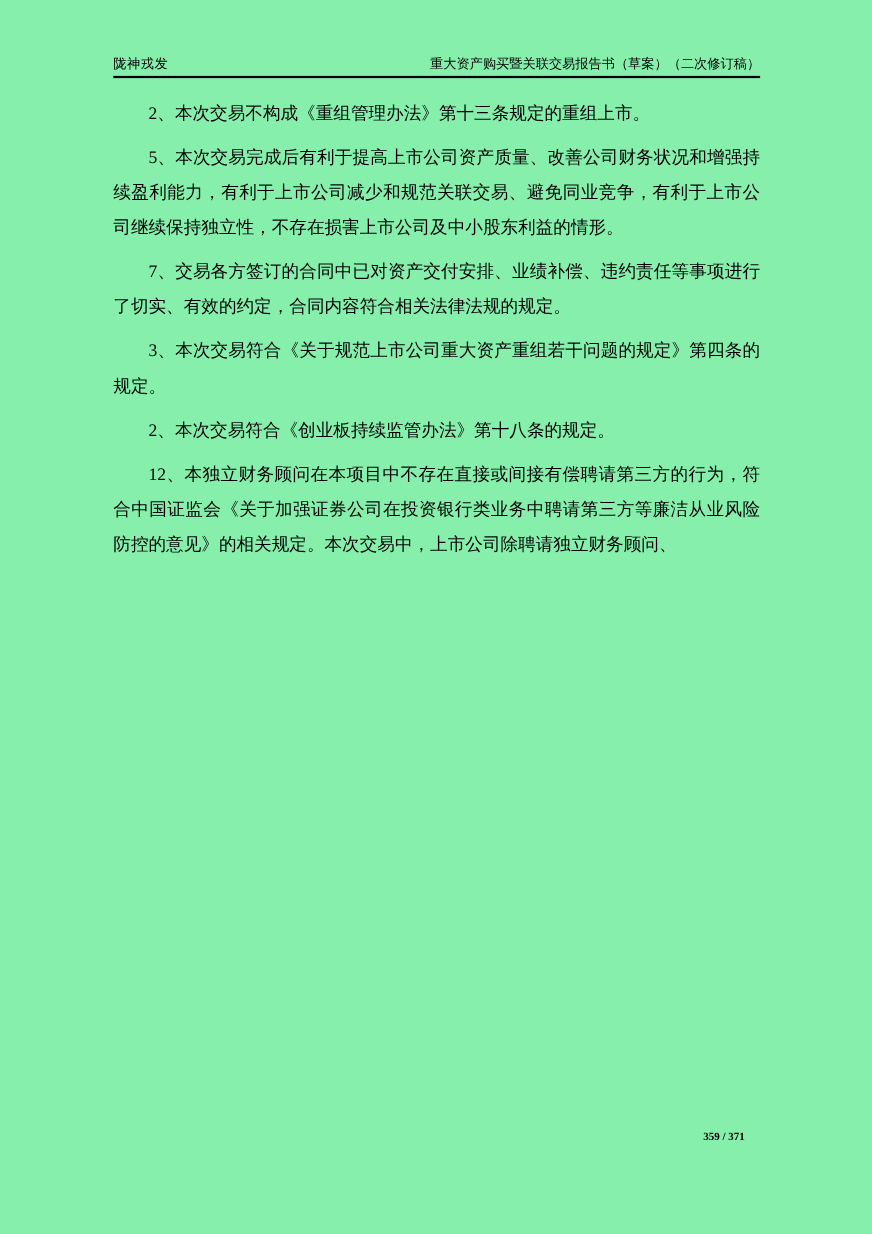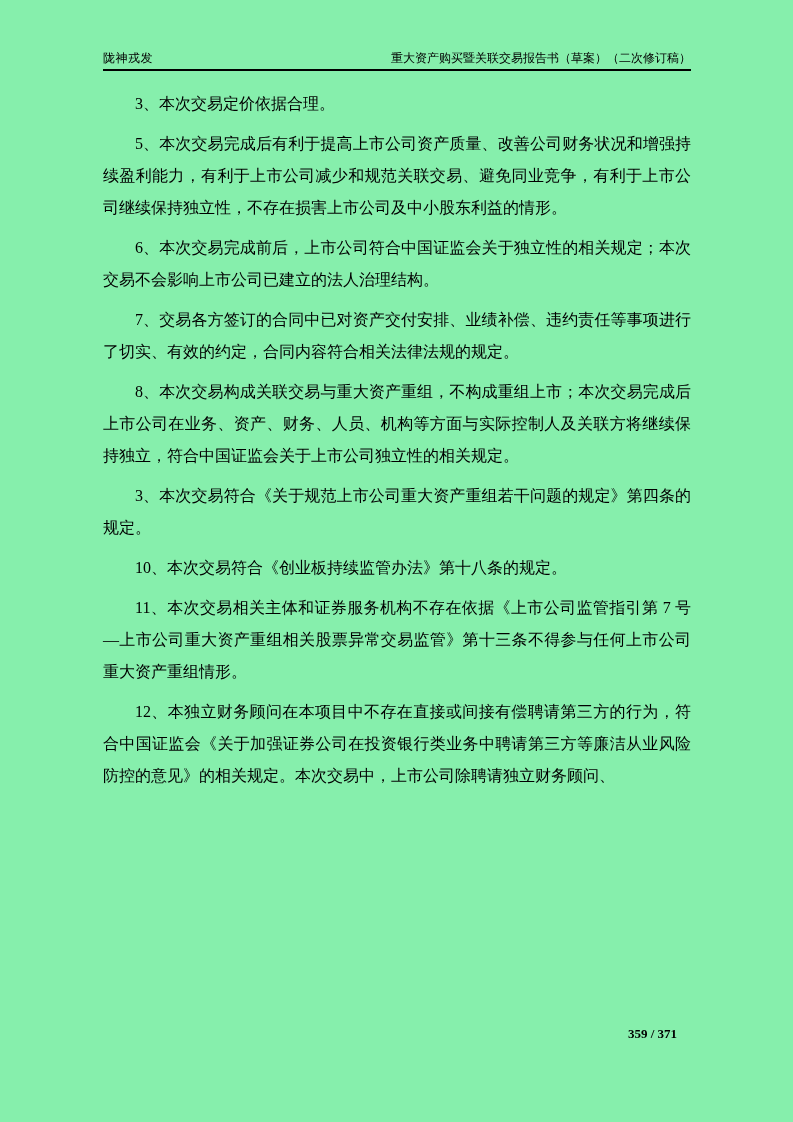"2、本次交易不构成《重组管理办法》第十三条规定的重组上市。" p.para { html: none -> <p>2、本次交易不构成《重组管理办法》第十三条规定的重组上市。</p> }
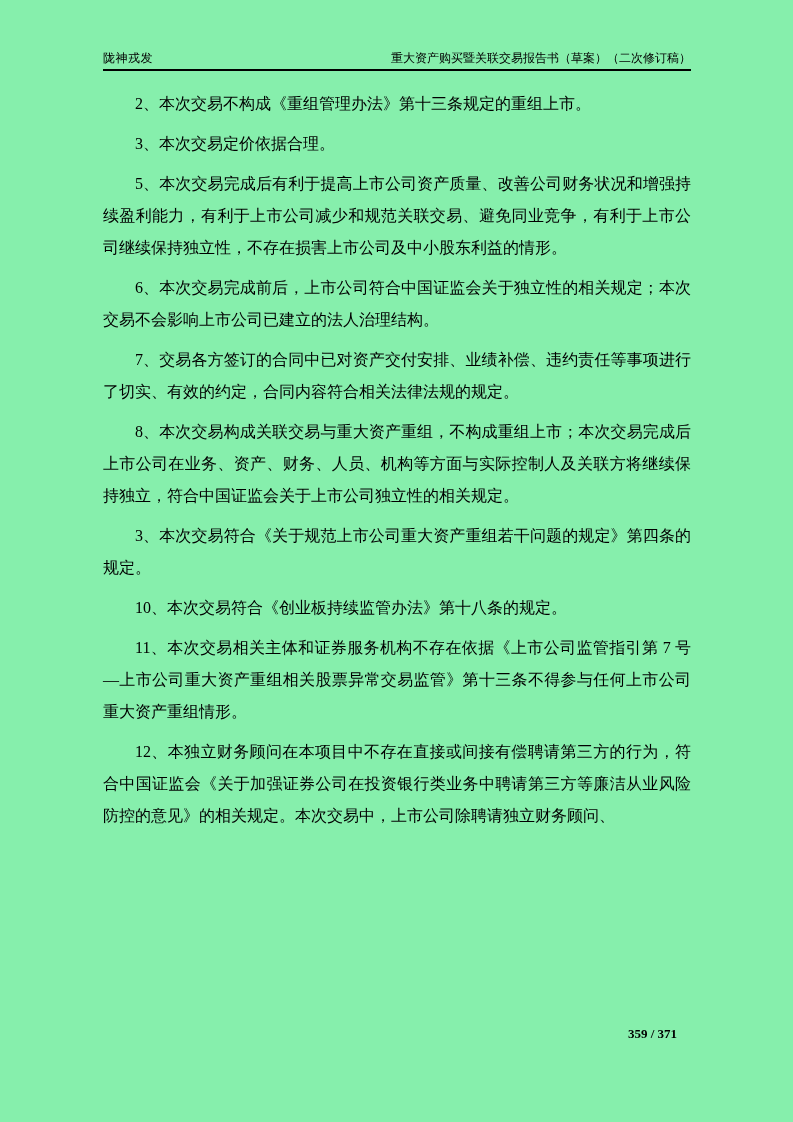"3、本次交易定价依据合理。" p.para { html: <p>3、本次交易定价依据合理。</p> -> none }
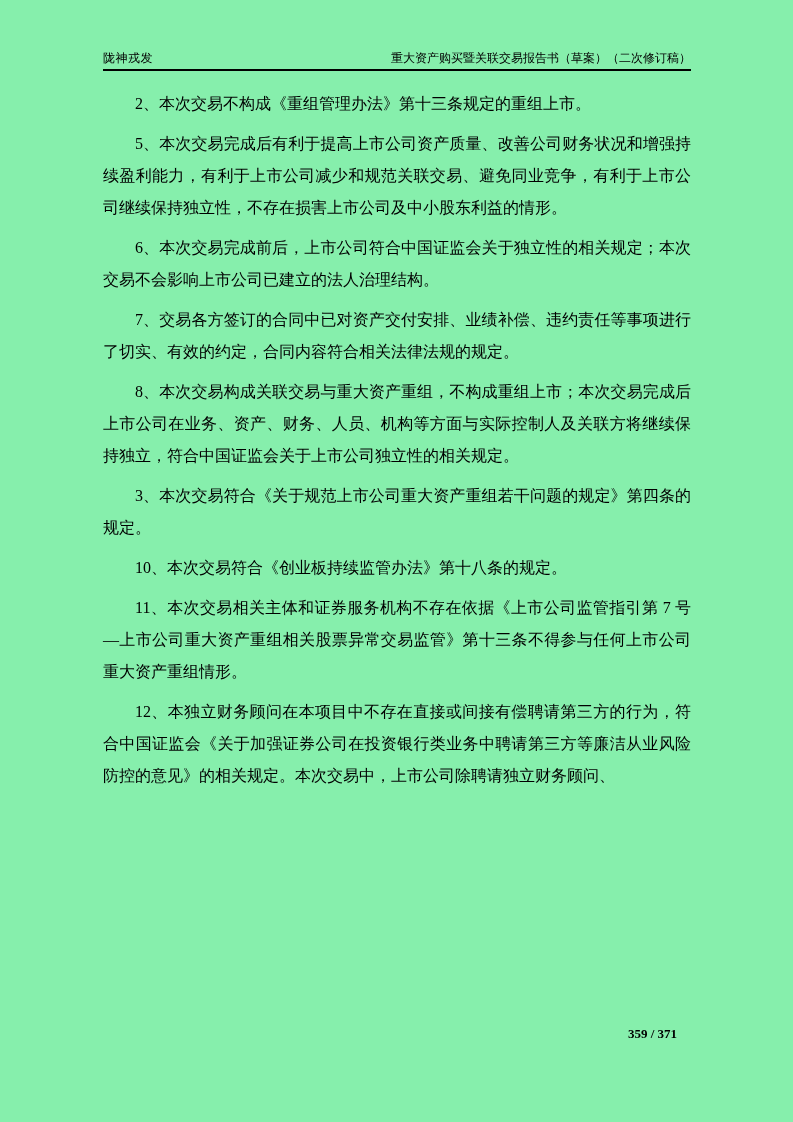"6、本次交易完成前后，上市公司符合中国证监会关于独立性的相关规定；本次交易不会影" p.para { html: <p>6、本次交易完成前后，上市公司符合中国证监会关于独立性的相关规定；本次交易不会影响上市公司已建立的法人治理结构。</p> -> none }
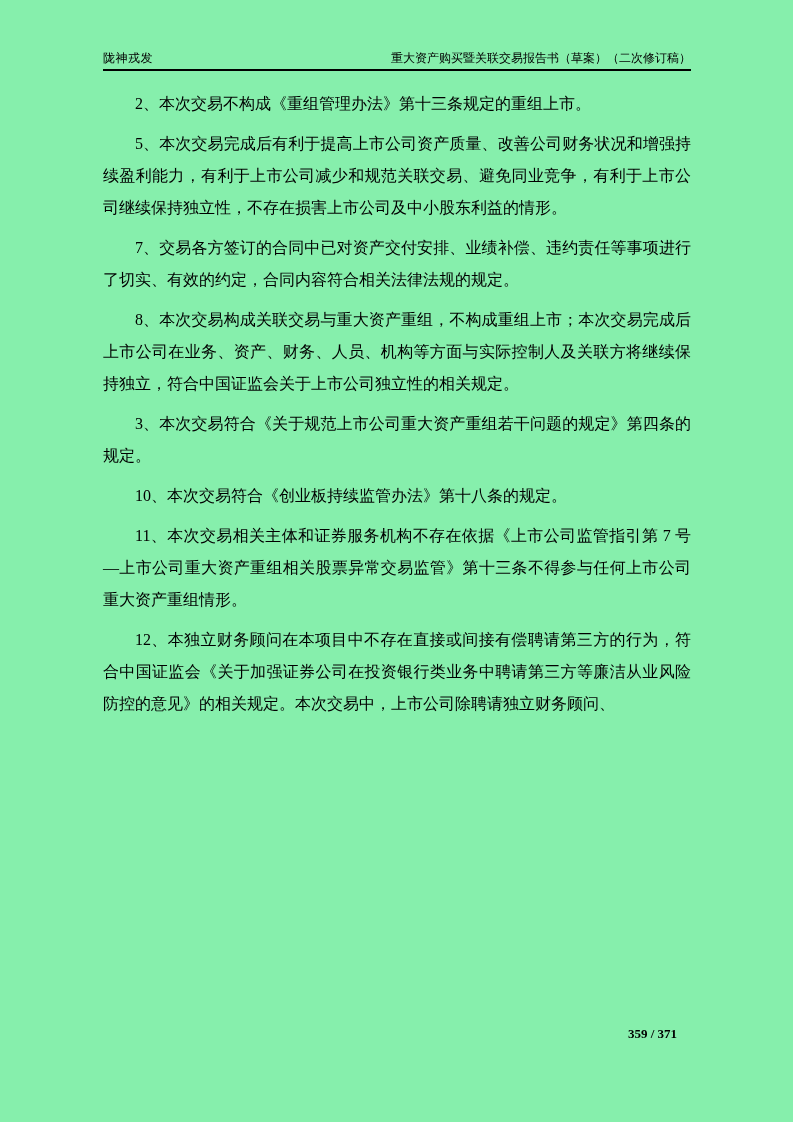"8、本次交易构成关联交易与重大资产重组，不构成重组上市；本次交易完成后上市公司在" p.para { html: <p>8、本次交易构成关联交易与重大资产重组，不构成重组上市；本次交易完成后上市公司在业务、资产、财务、人员、机构等方面与实际控制人及关联方将继续保持独立，符合中国证监会关于上市公司独立性的相关规定。</p> -> none }
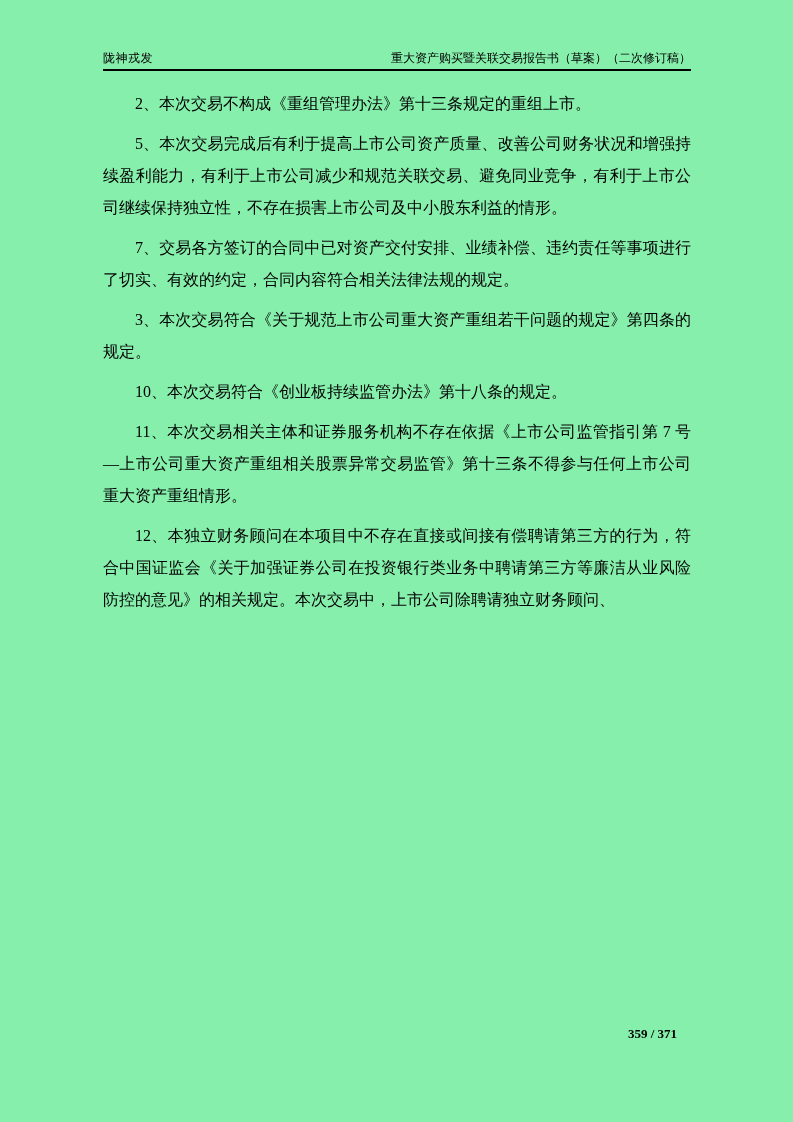"10、本次交易符合《创业板持续监管办法》第十八条的规定。" p.para { text: 10 -> 2 }
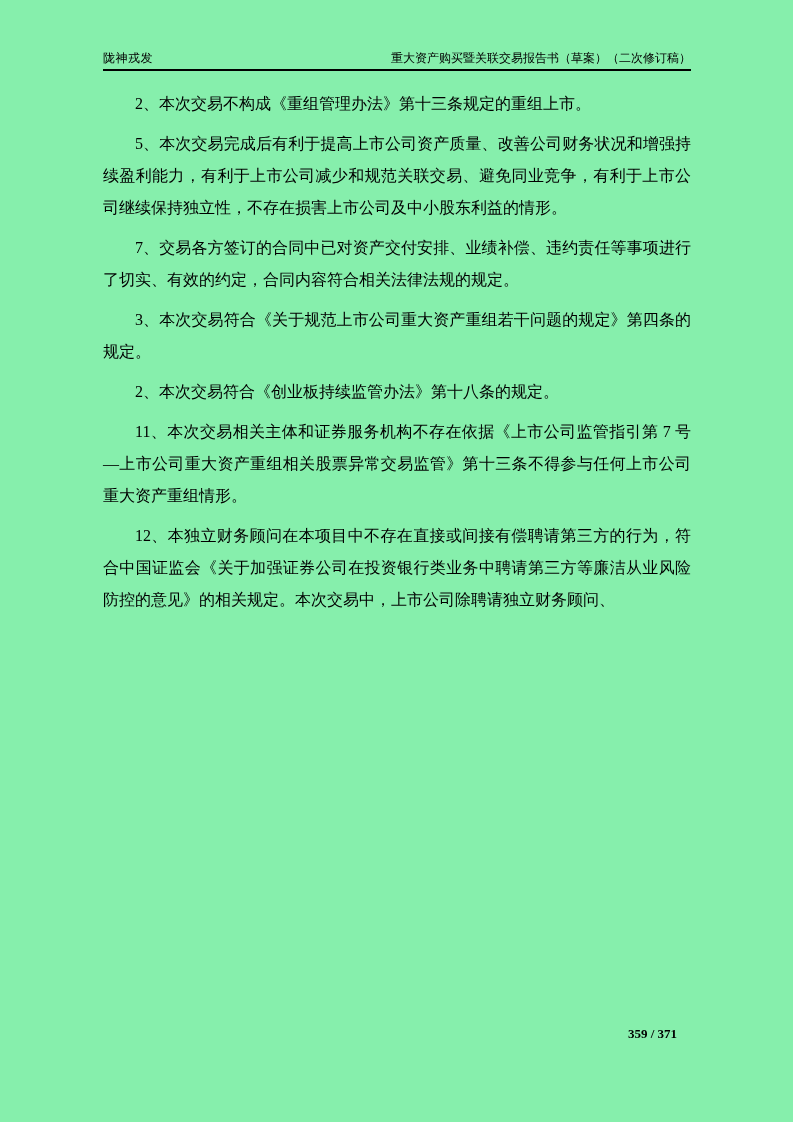"11、本次交易相关主体和证券服务机构不存在依据《上市公司监管指引第 7" p.para { html: <p>11、本次交易相关主体和证券服务机构不存在依据《上市公司监管指引第 7 号—上市公司重大资产重组相关股票异常交易监管》第十三条不得参与任何上市公司重大资产重组情形。</p> -> none }
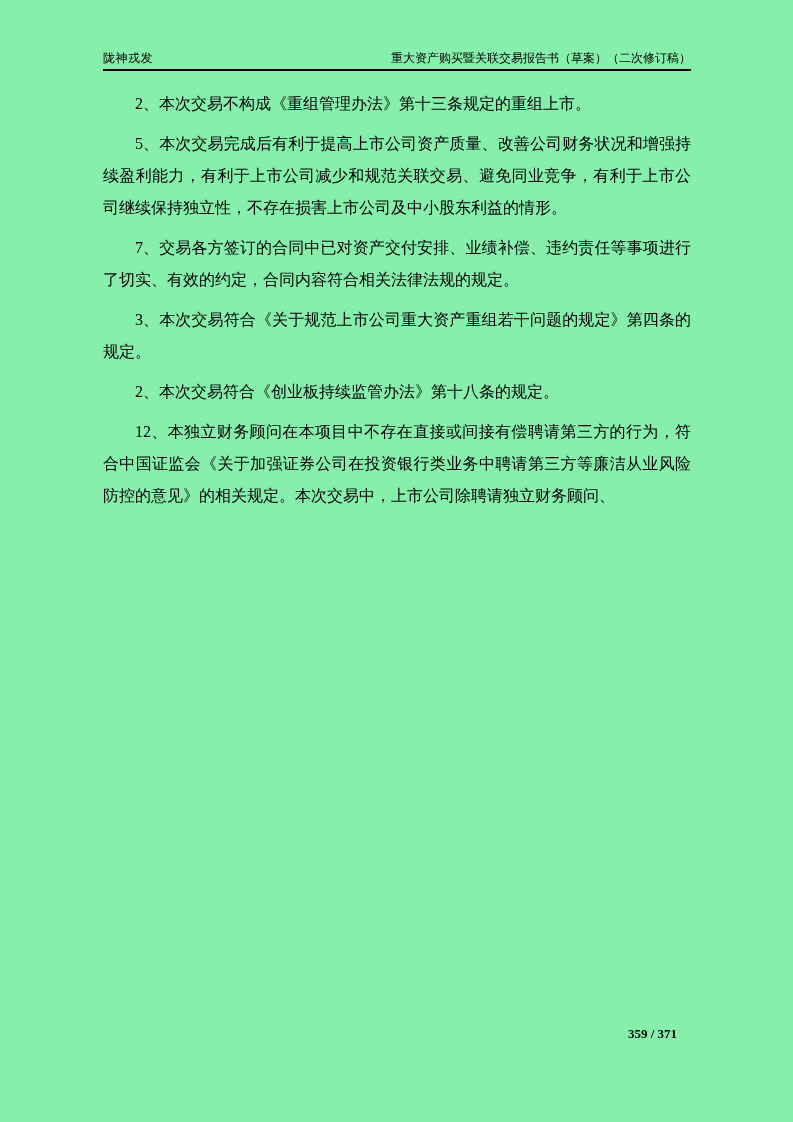"359 / 371" .footer { font-size: 13px -> 10px }
